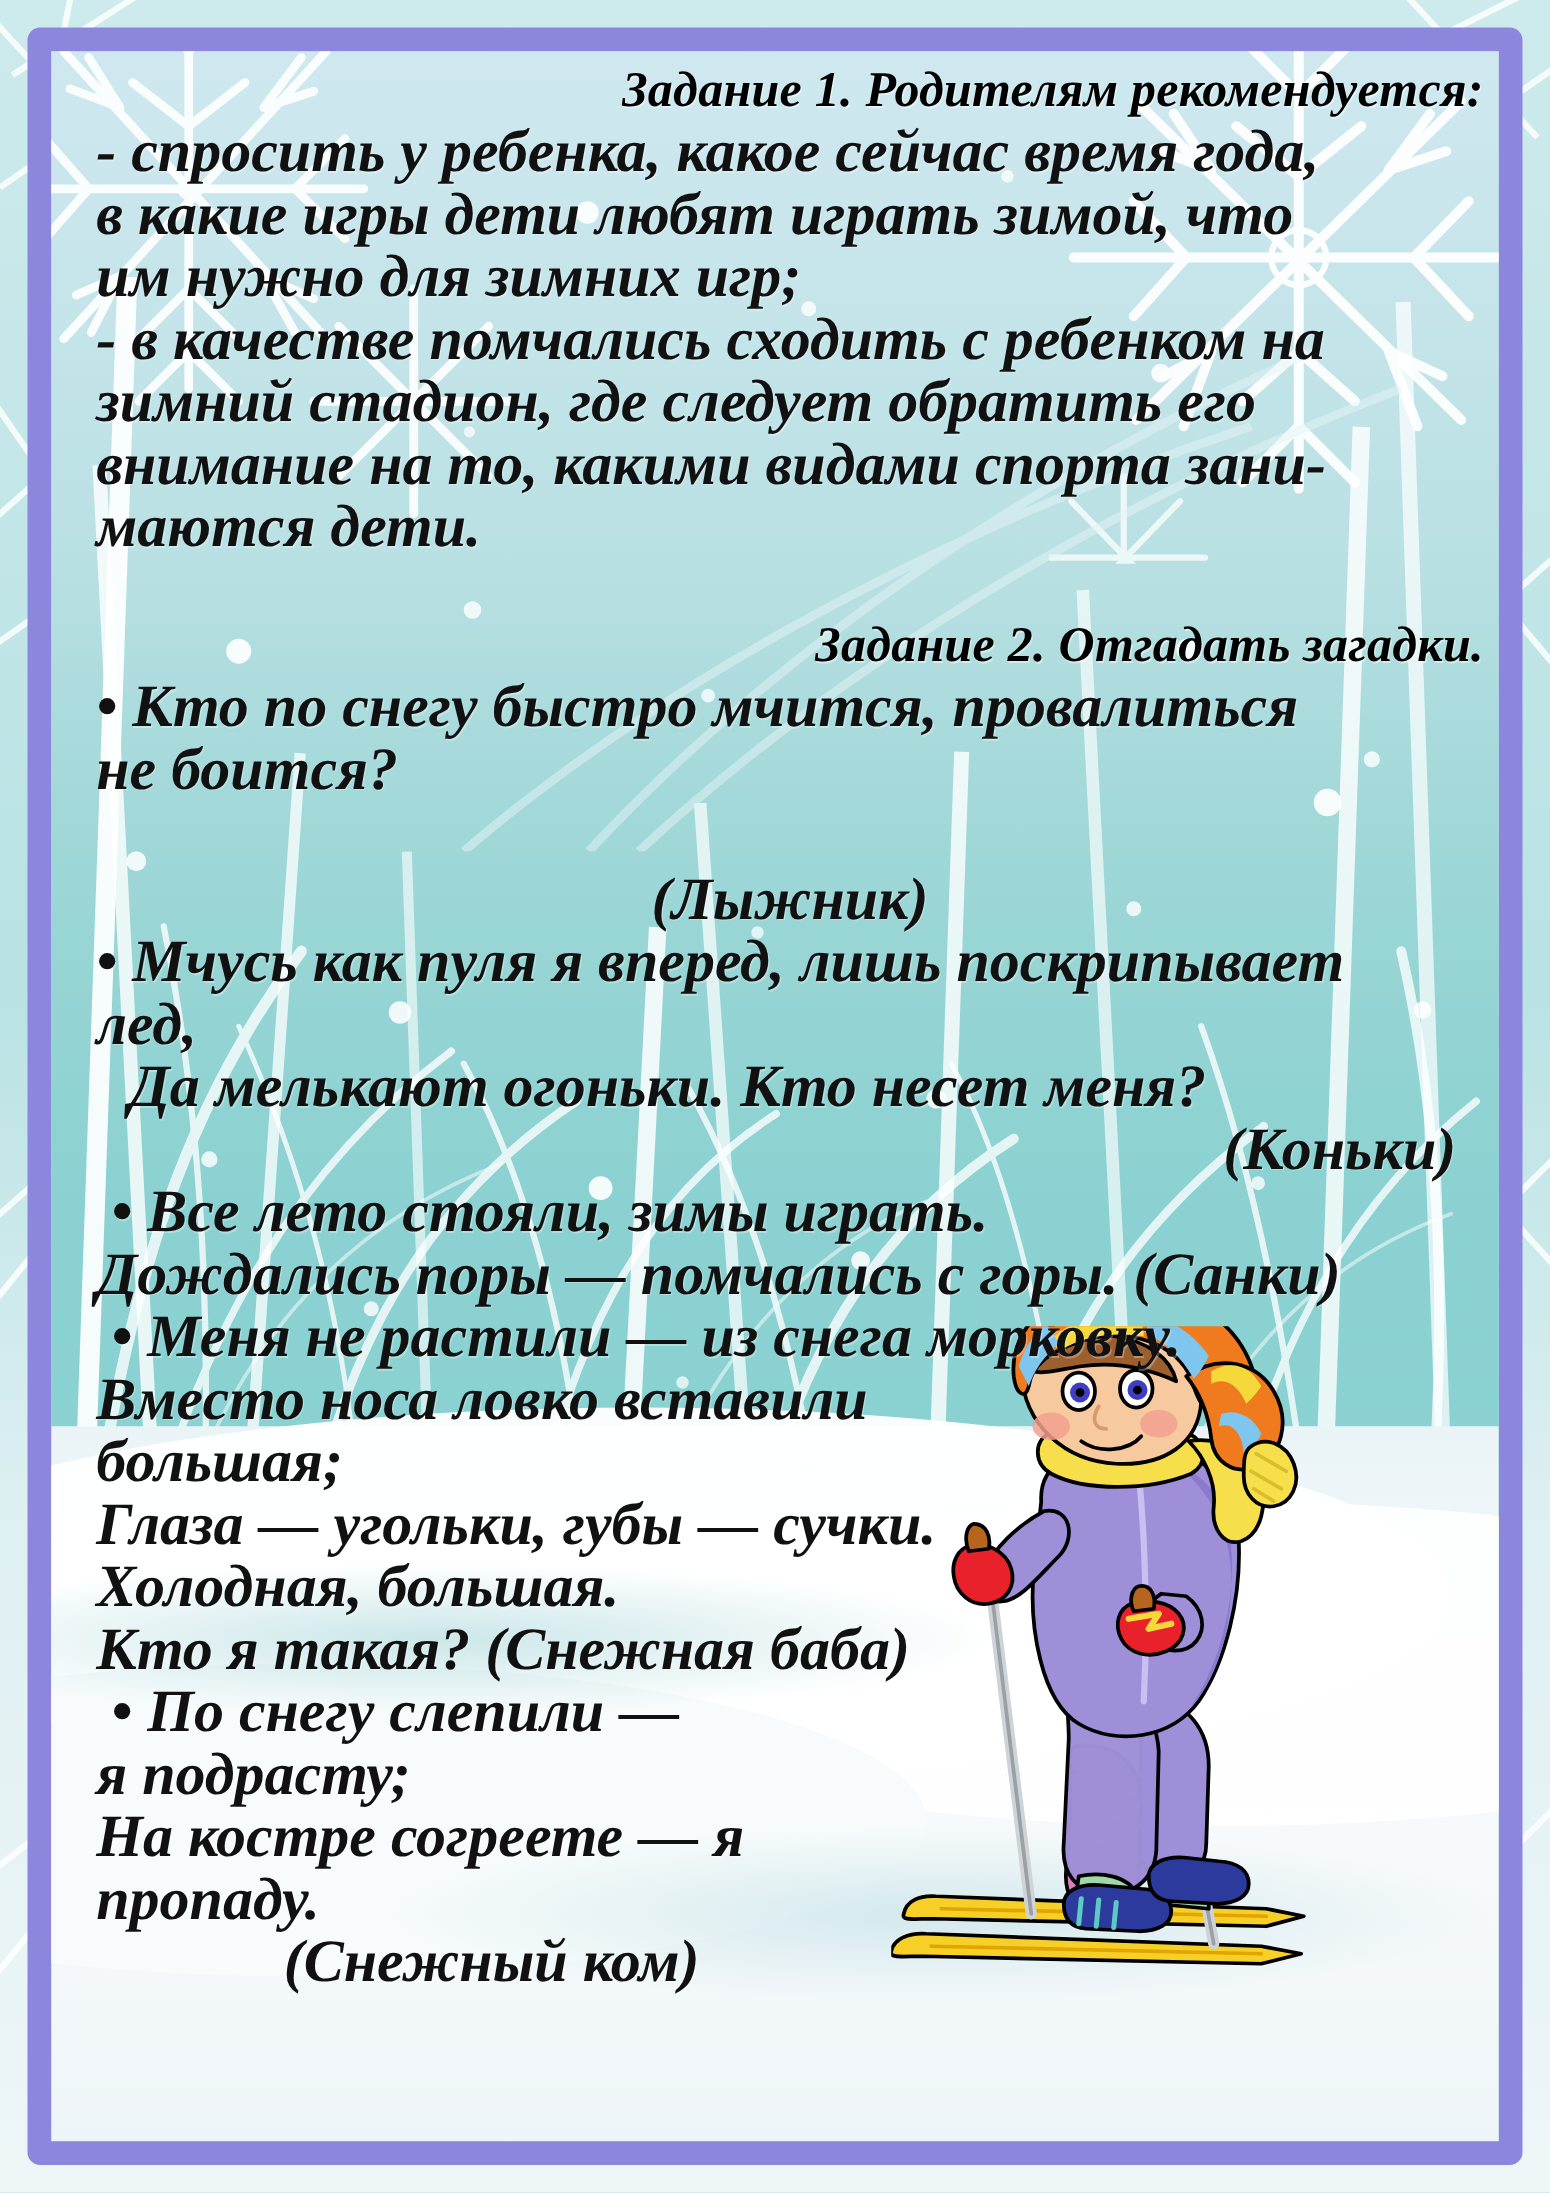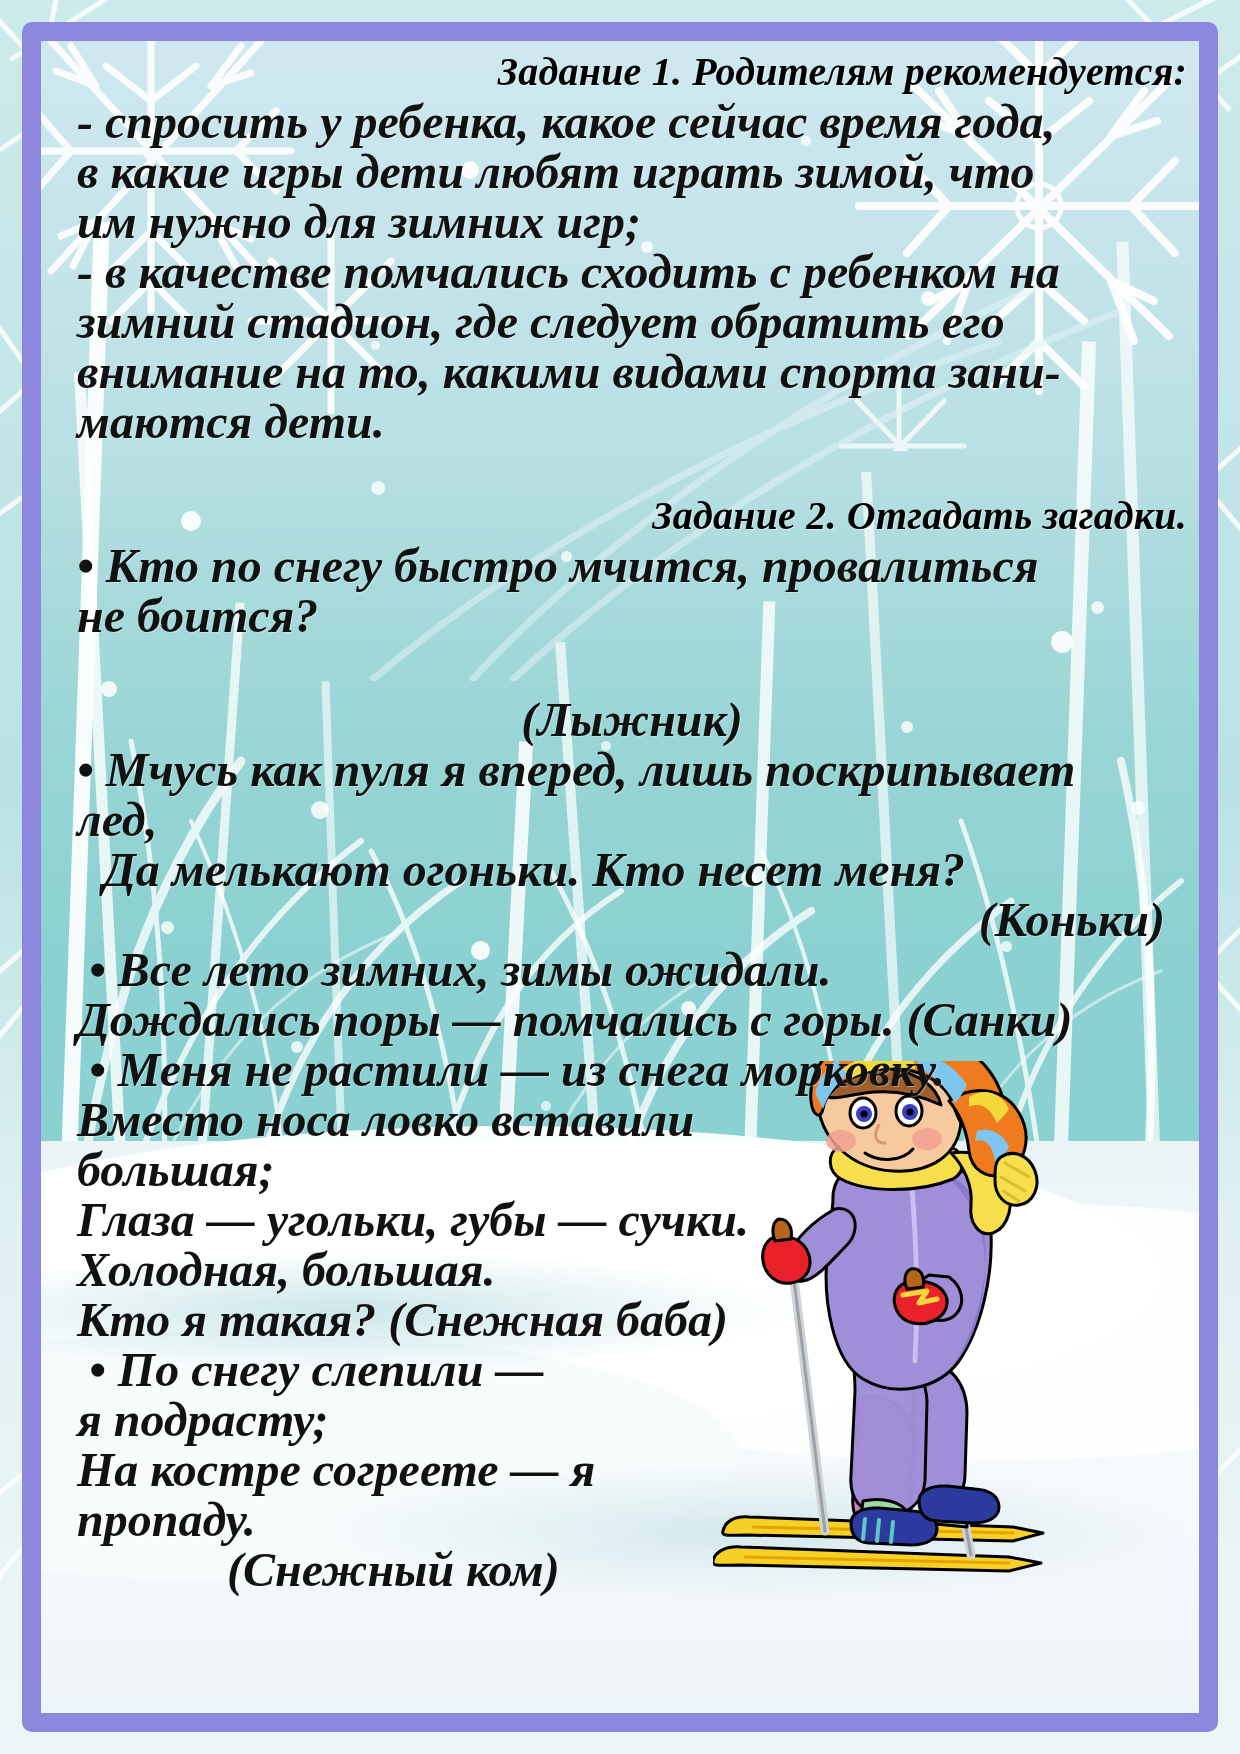"• Все лето зимних, зимы" div.line { text: зимних, зимы ожидали -> стояли, зимы играть }
